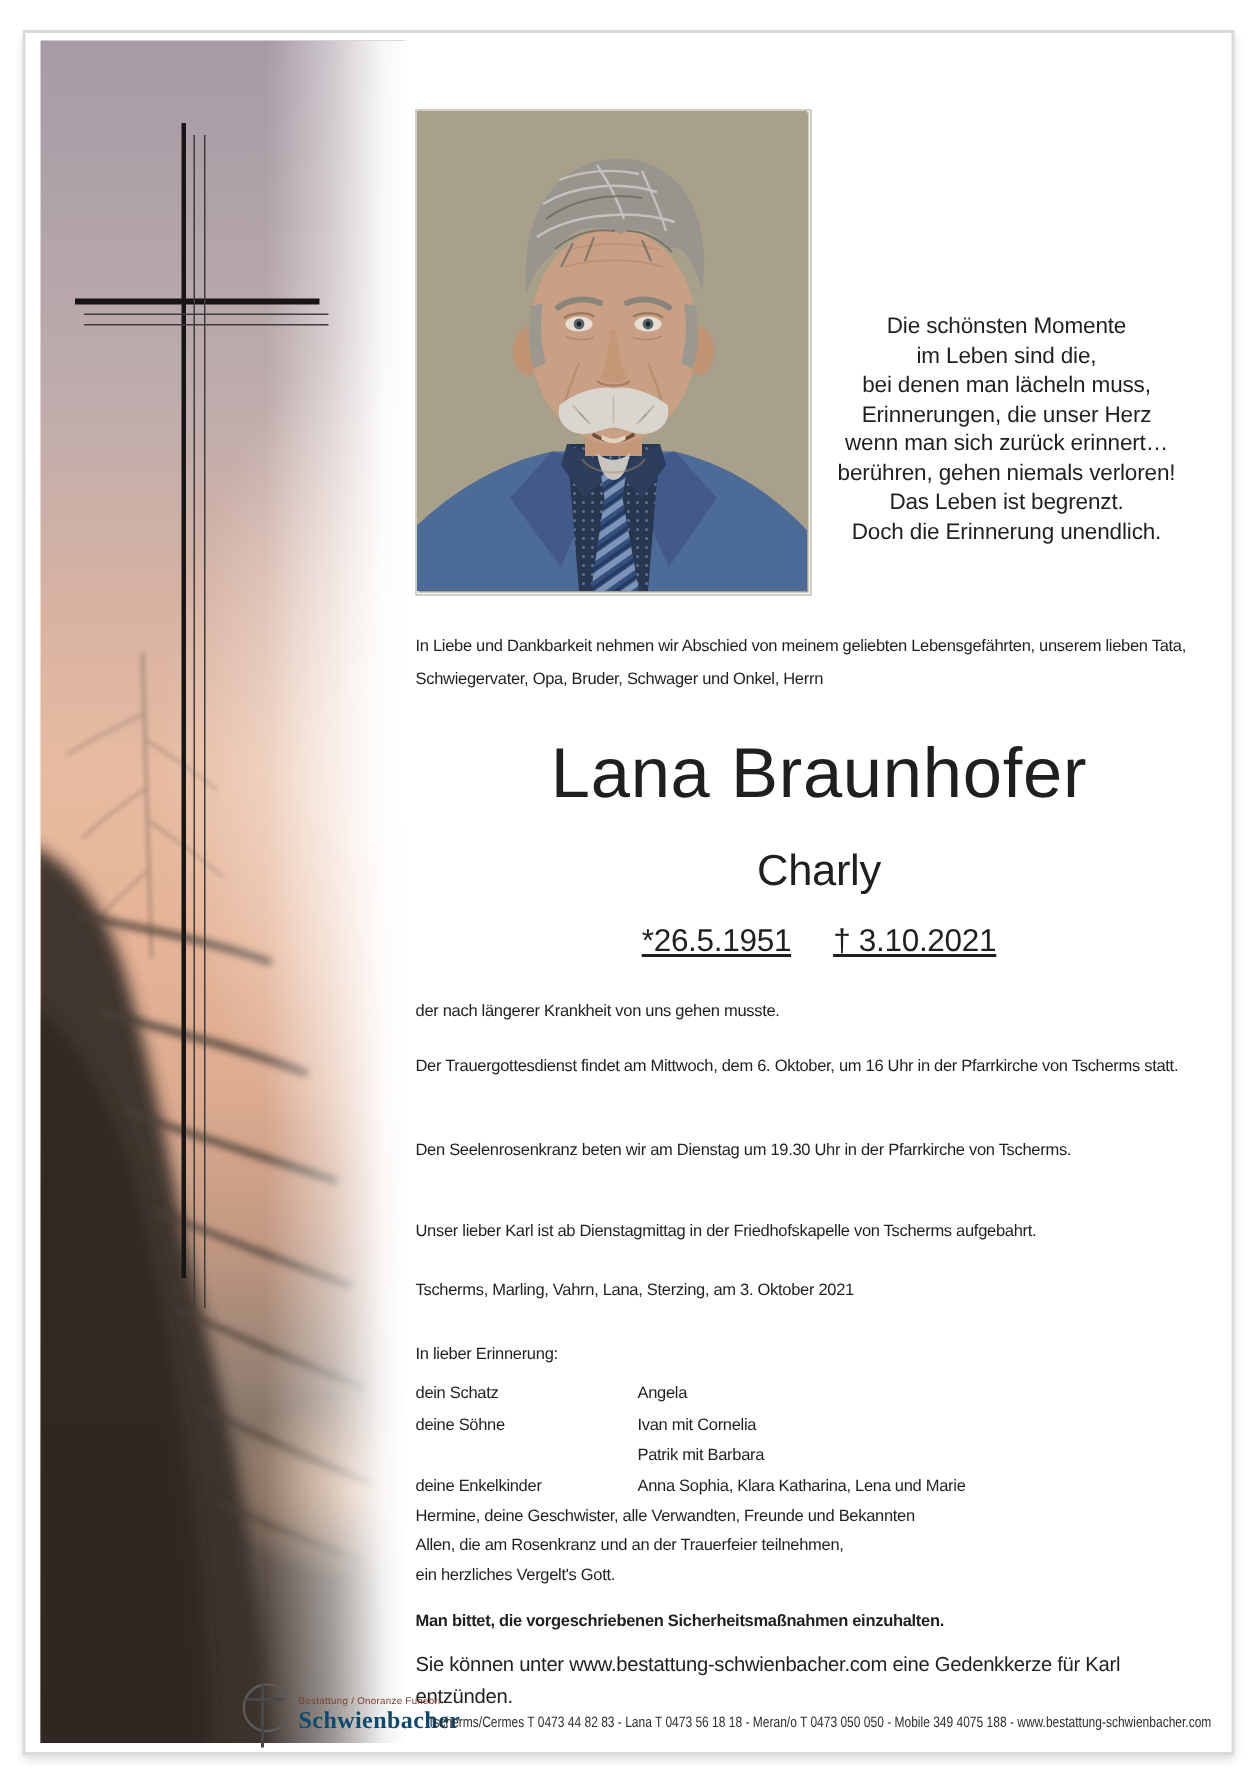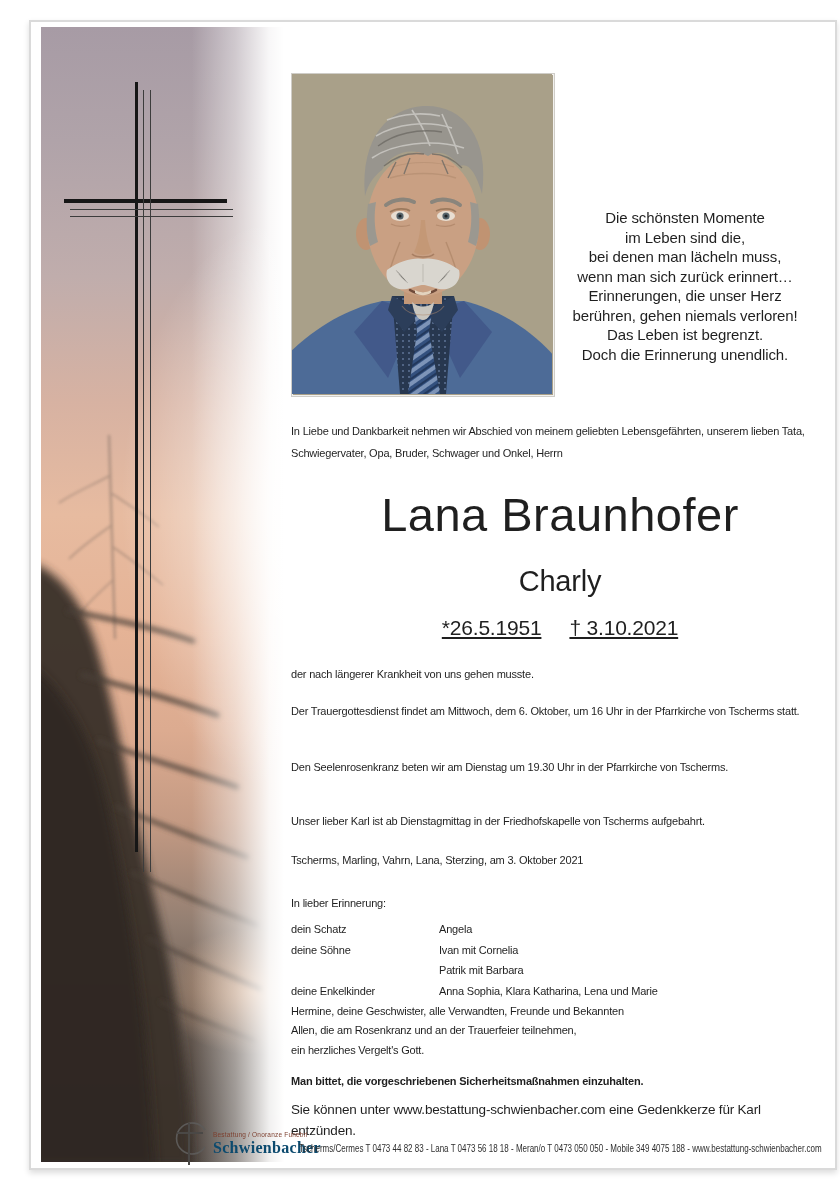"Die schönsten Momente" .card { margin-left: 14px -> none }
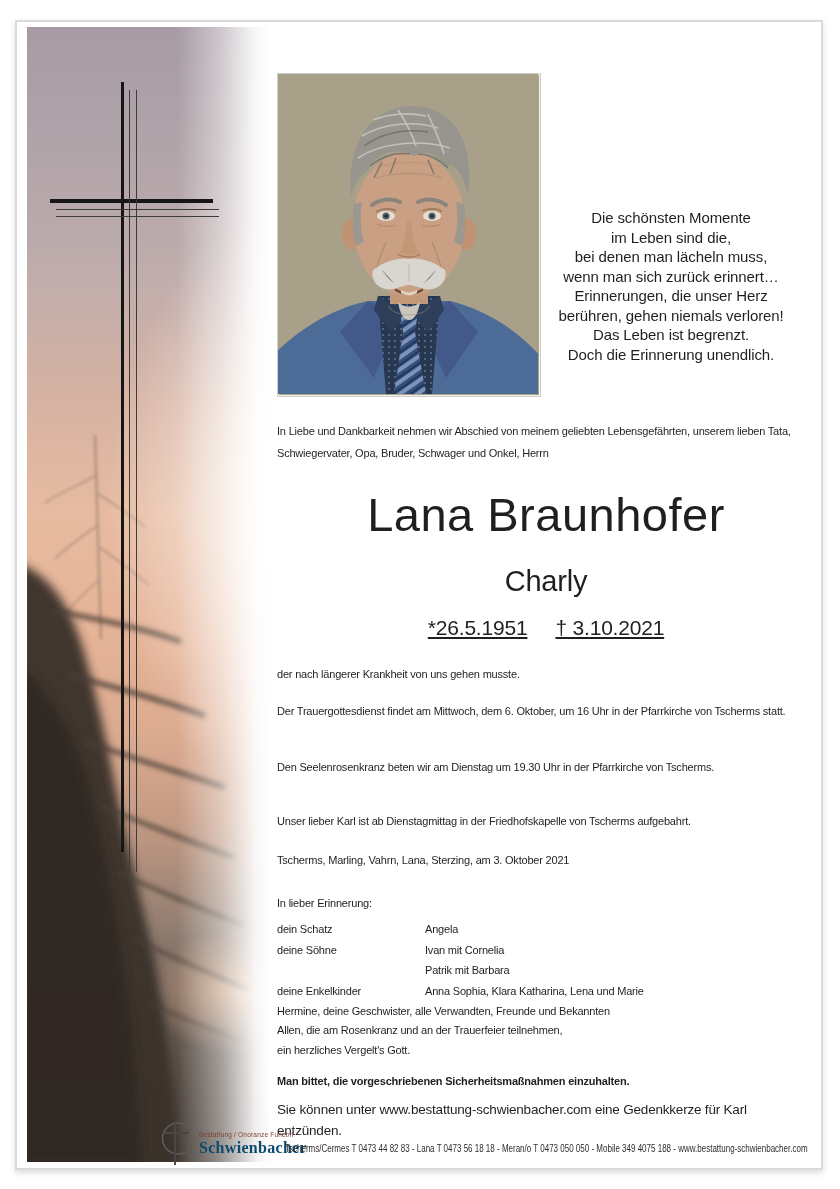"wenn man sich zurück erinnert…" div { order: before "Erinnerungen, die unser Herz" -> after "Erinnerungen, die unser Herz" }
